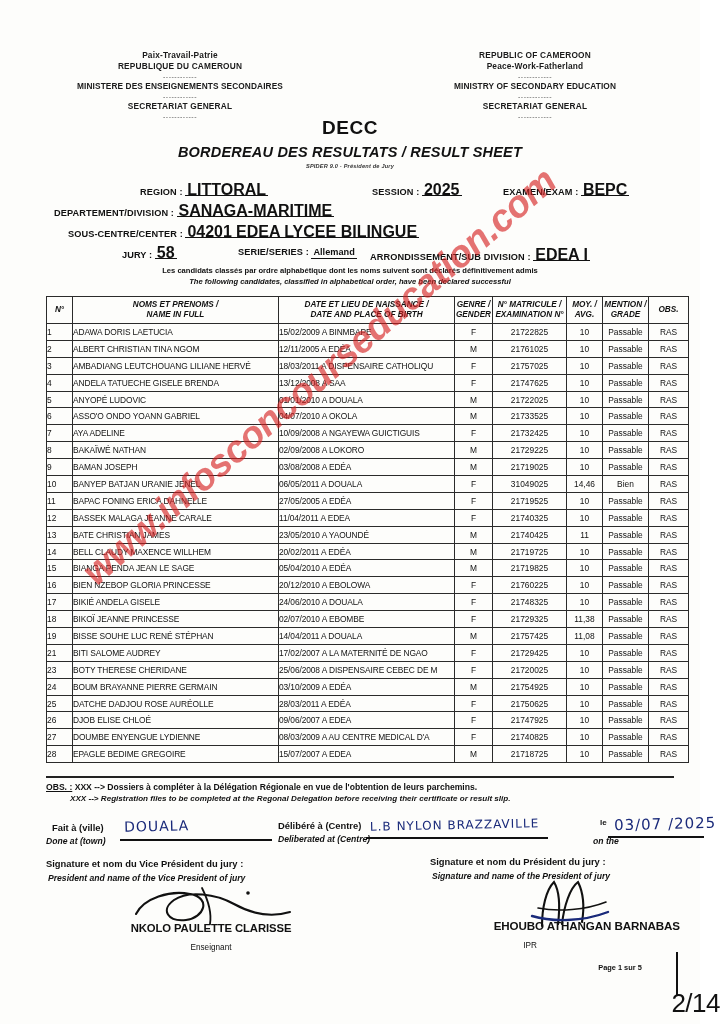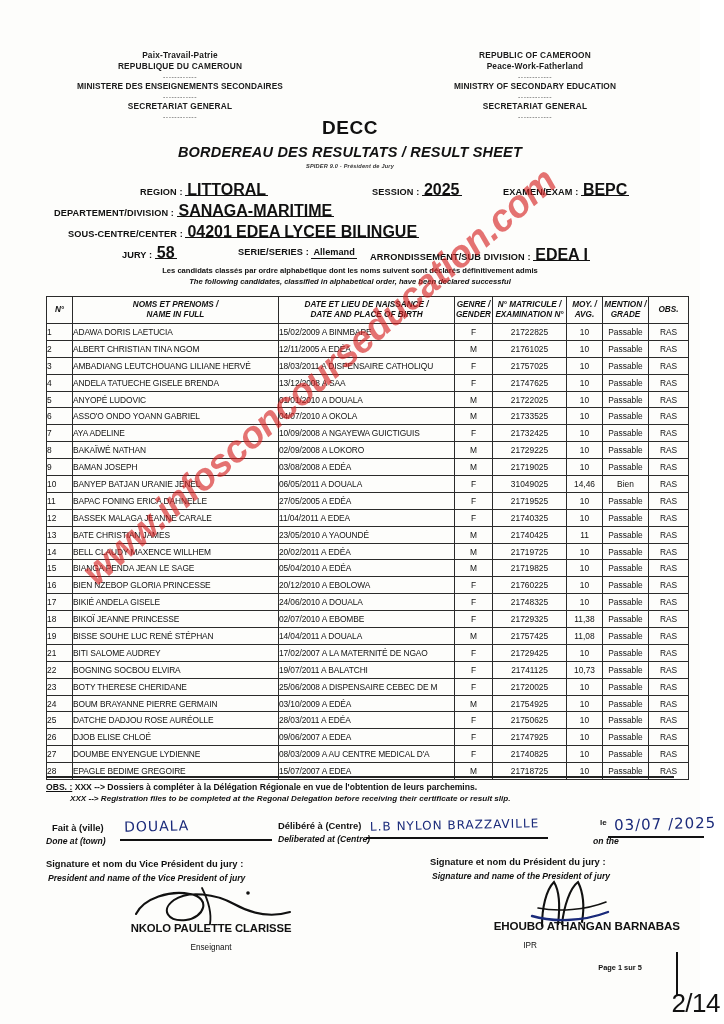"22" tr { html: <tr> <td>22</td> <td>BOGNING SOCBOU ELVIRA</td> <td>19/07/2011 A BALATCHI</td> <td>F</td> <td>21741125</td> <td>10,73</td> <td>Passable</td> <td>RAS</td> </tr> -> none }
